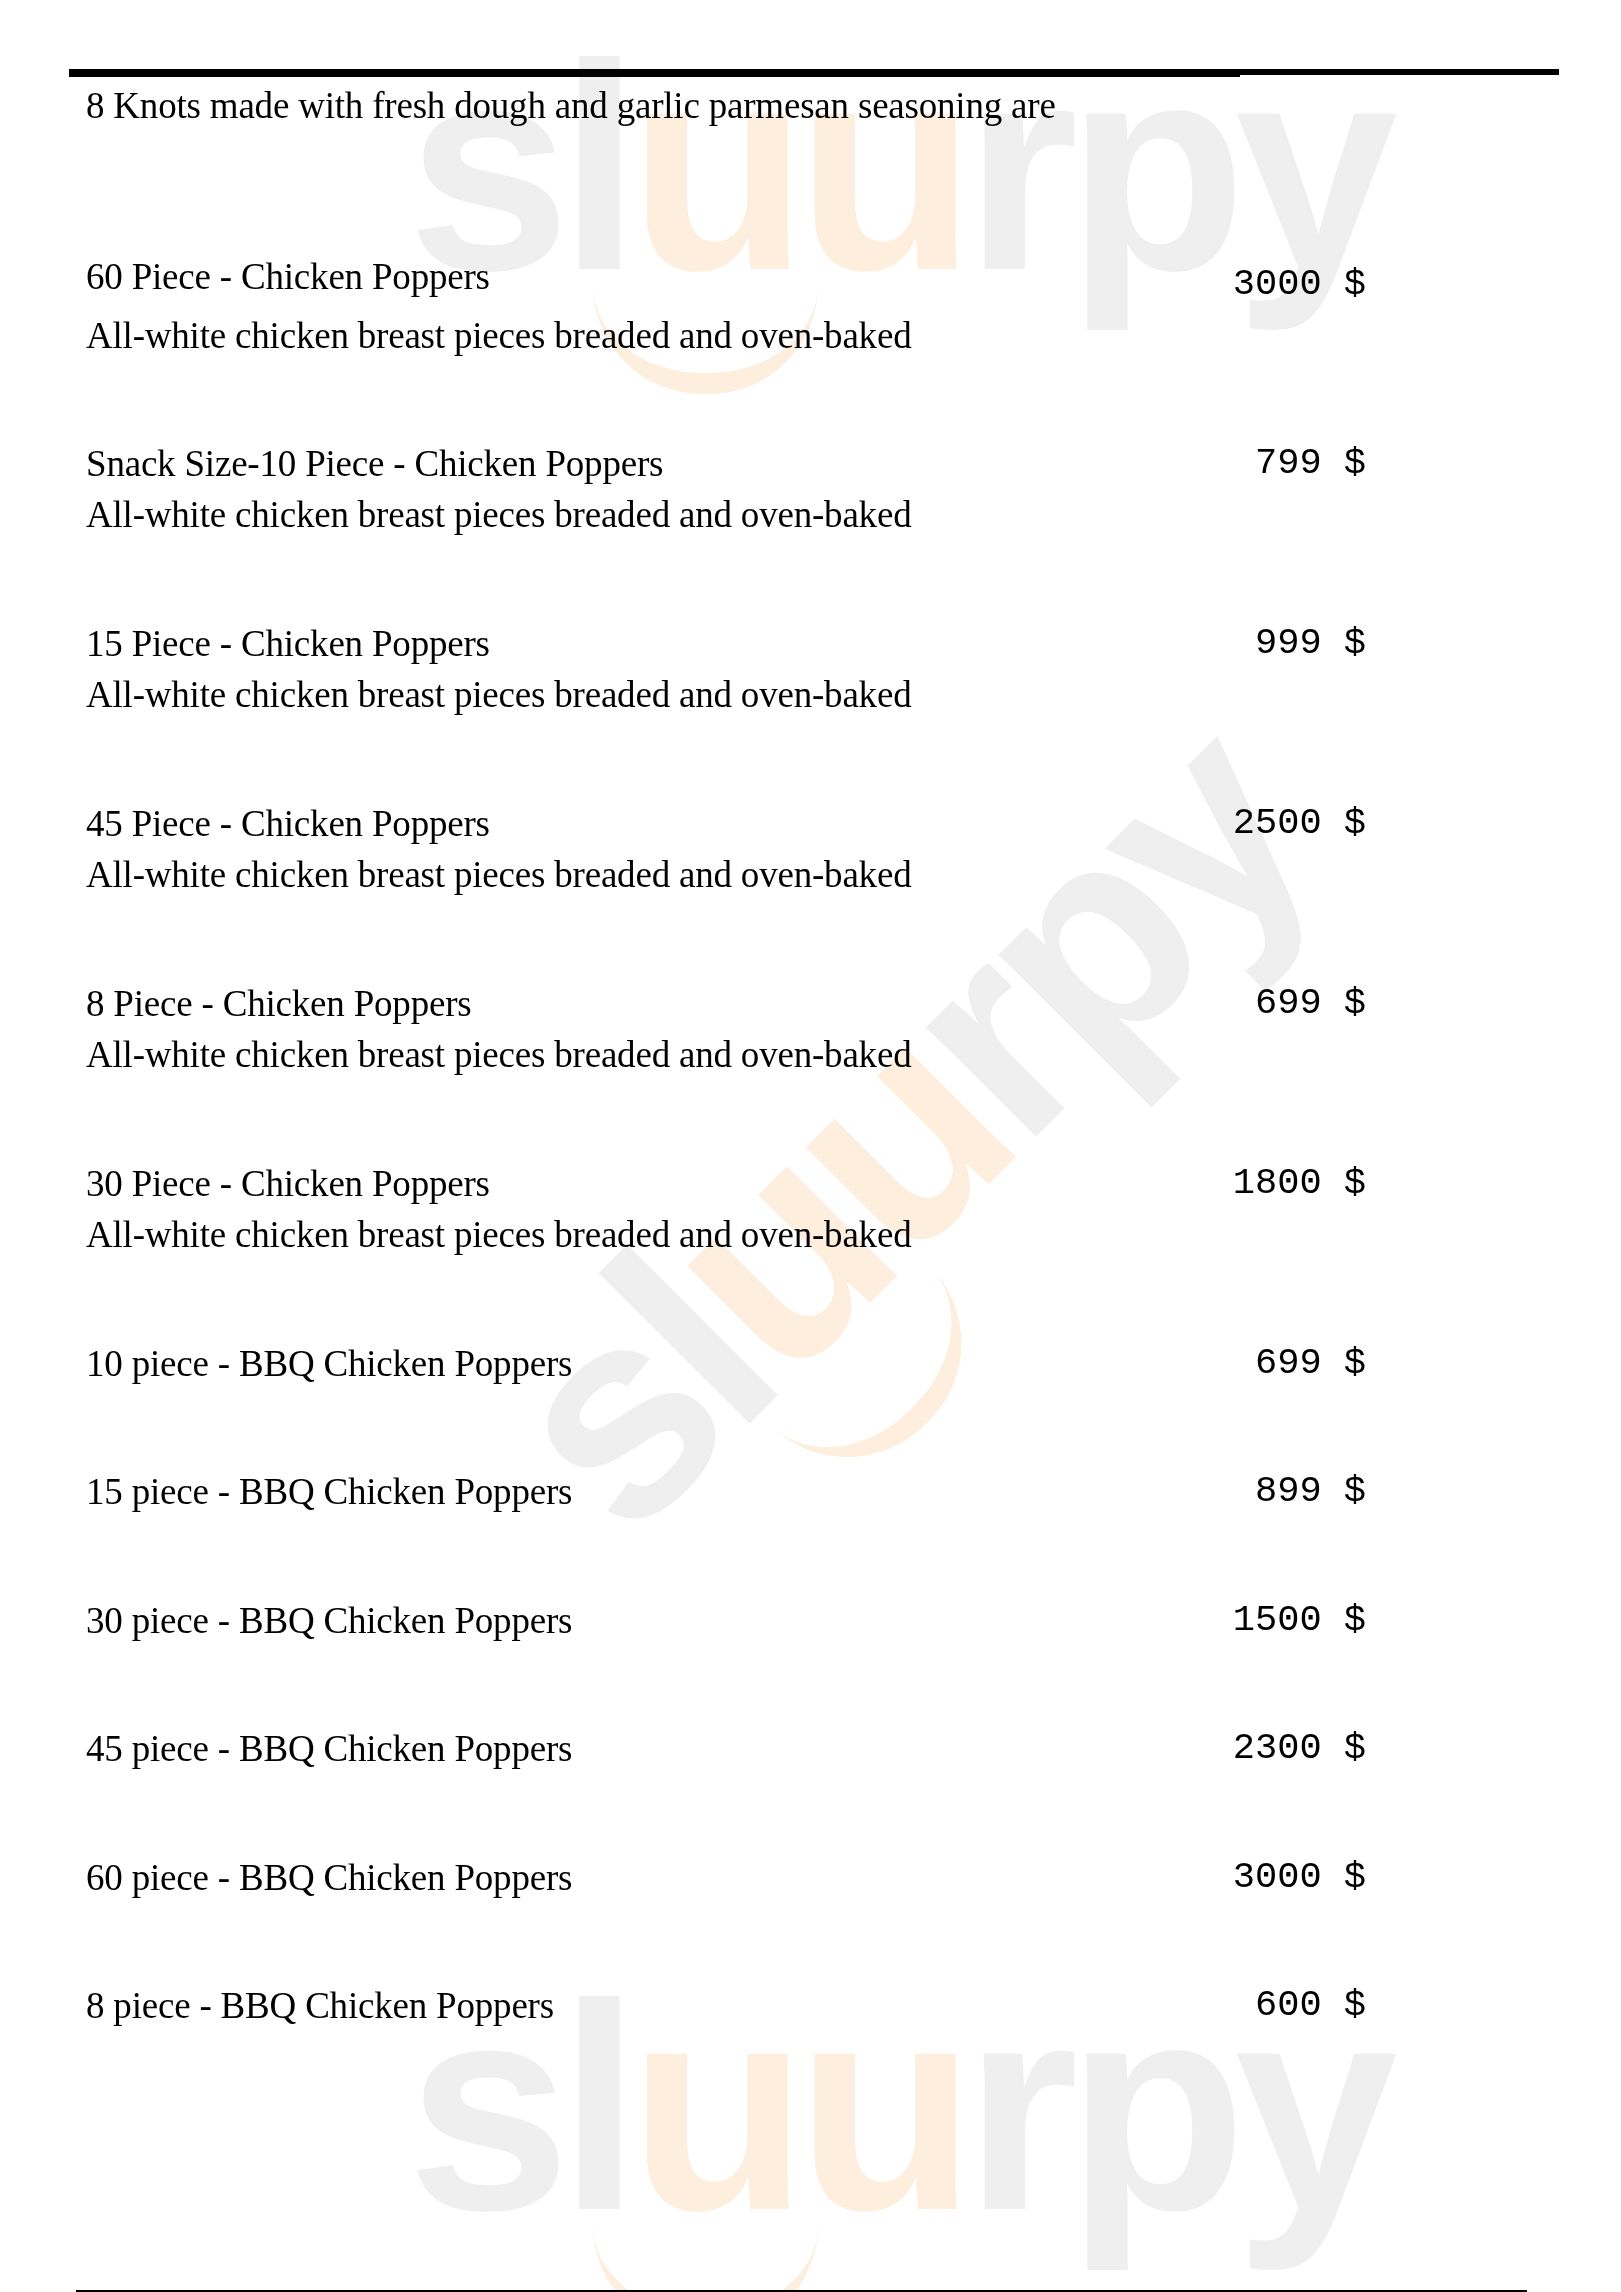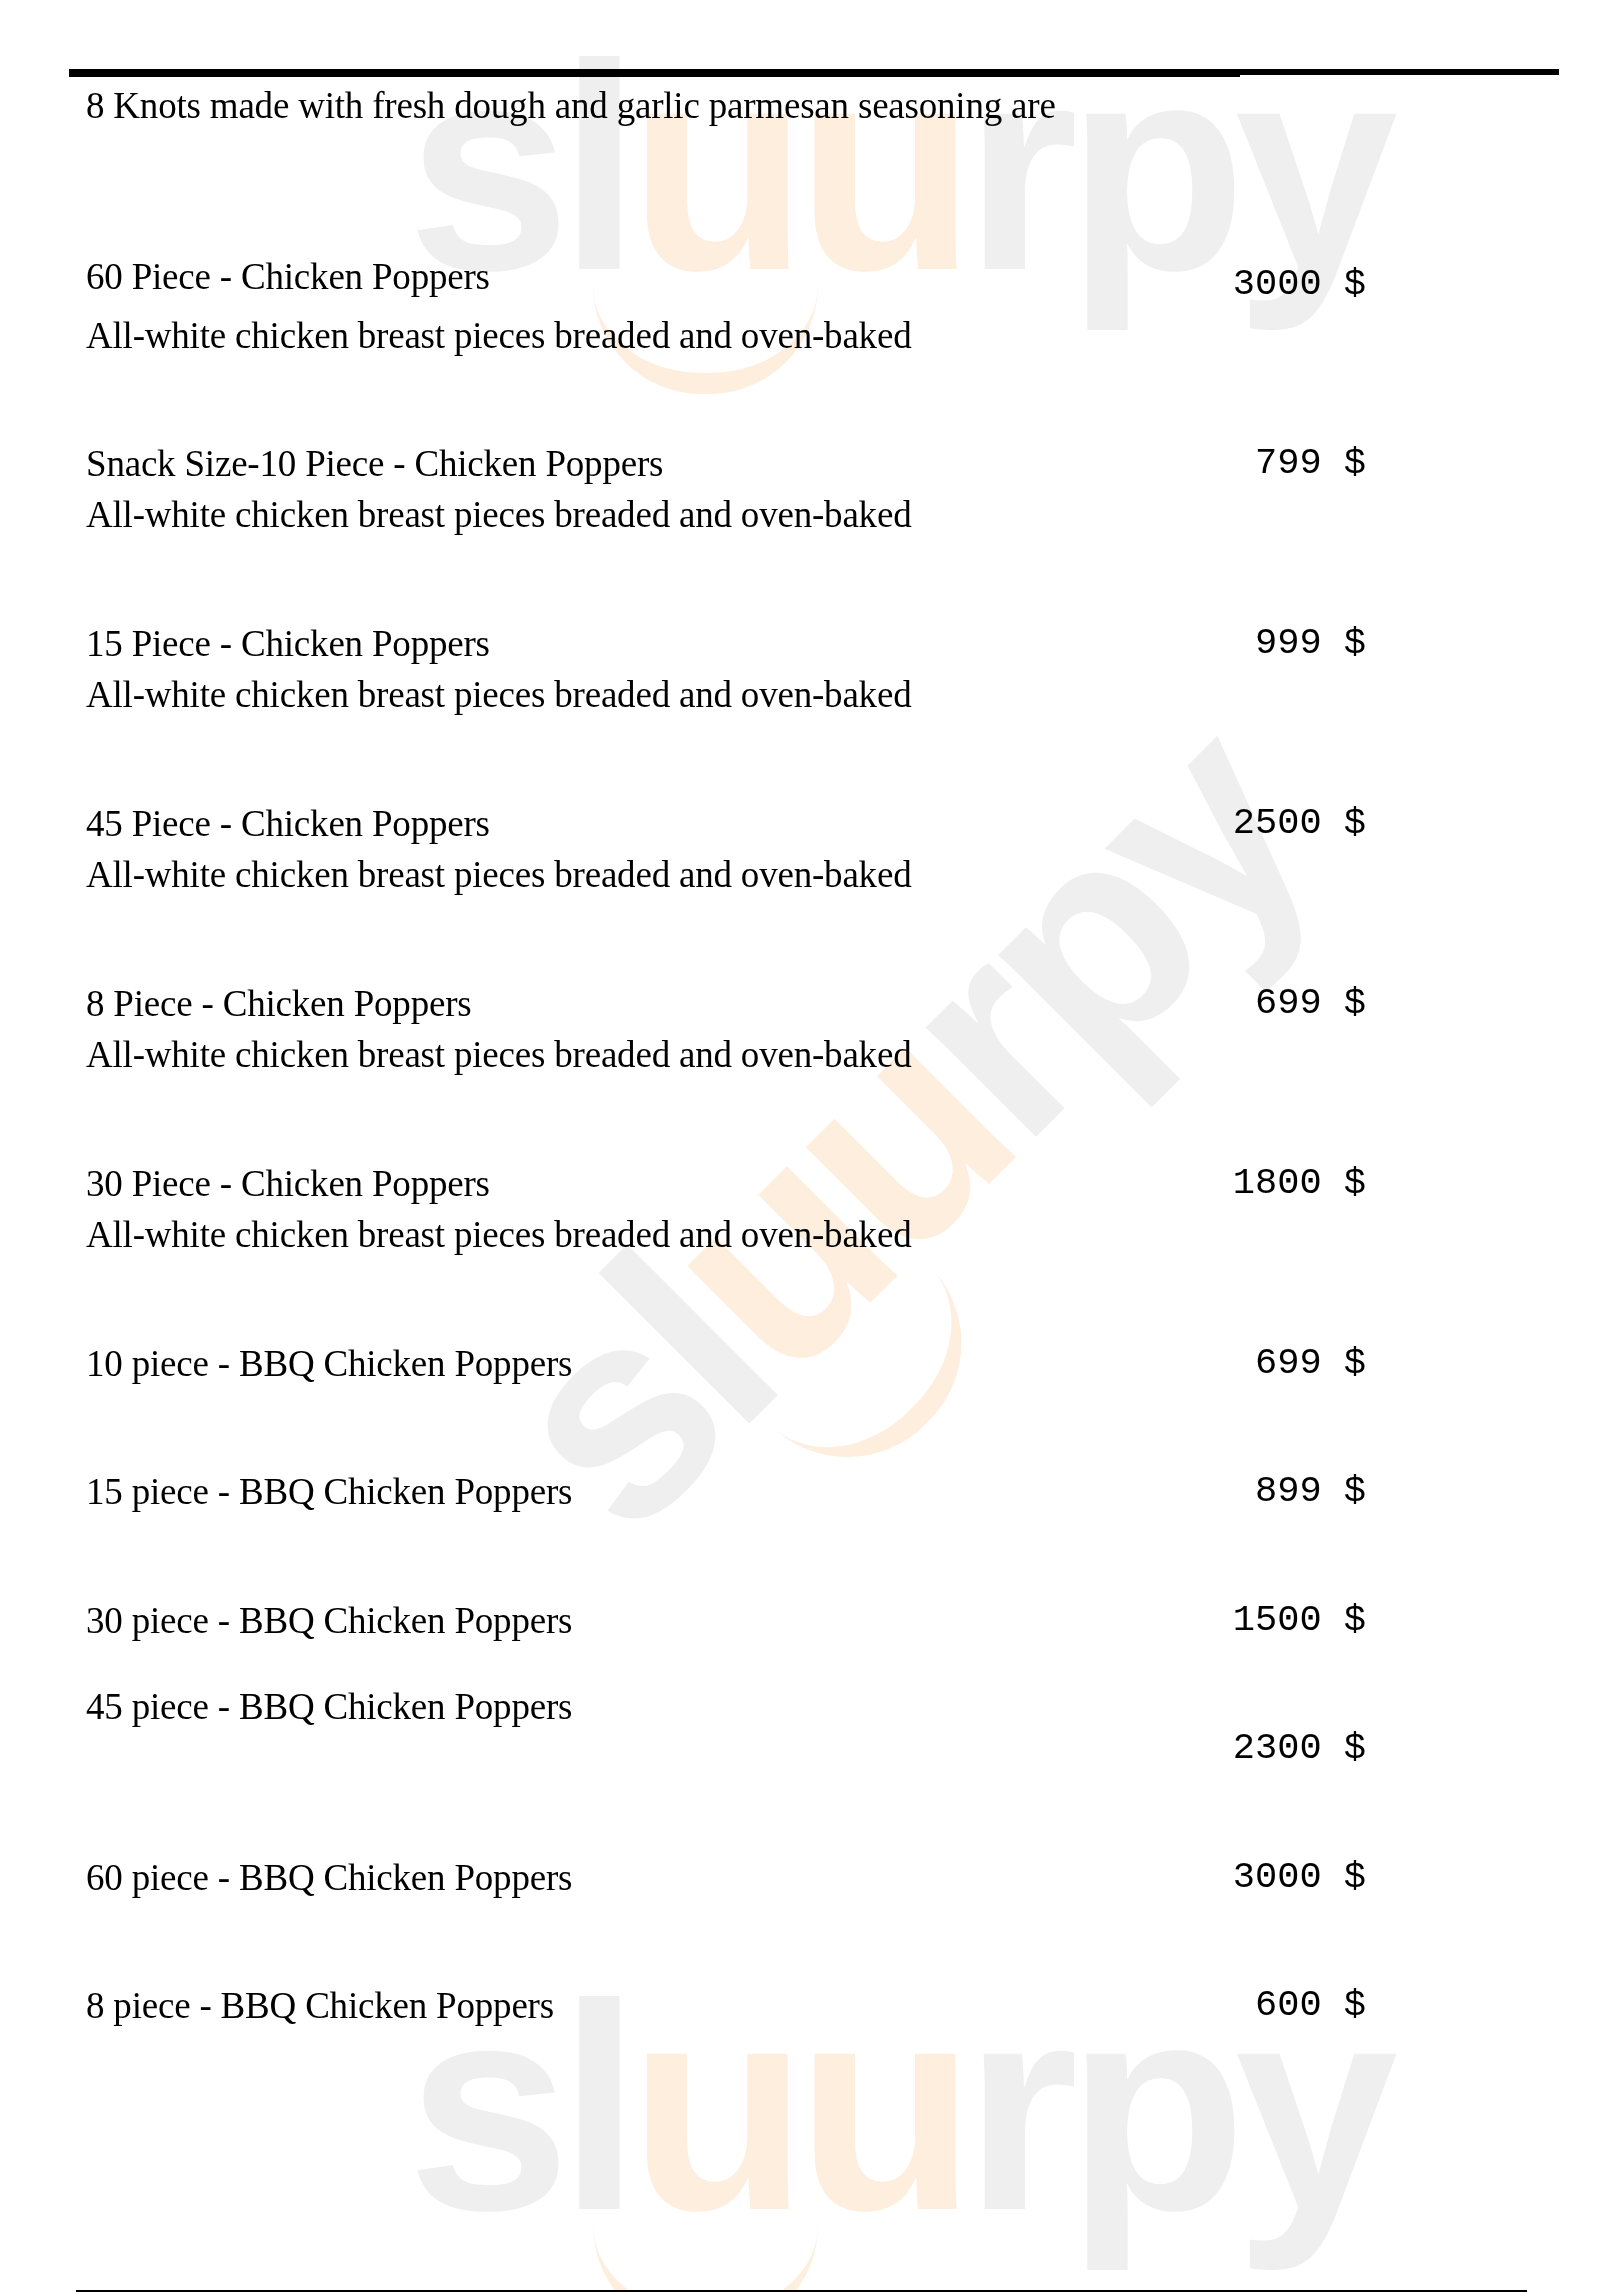"45 piece - BBQ Chicken" div.line { top: 1681px -> 1723px }
